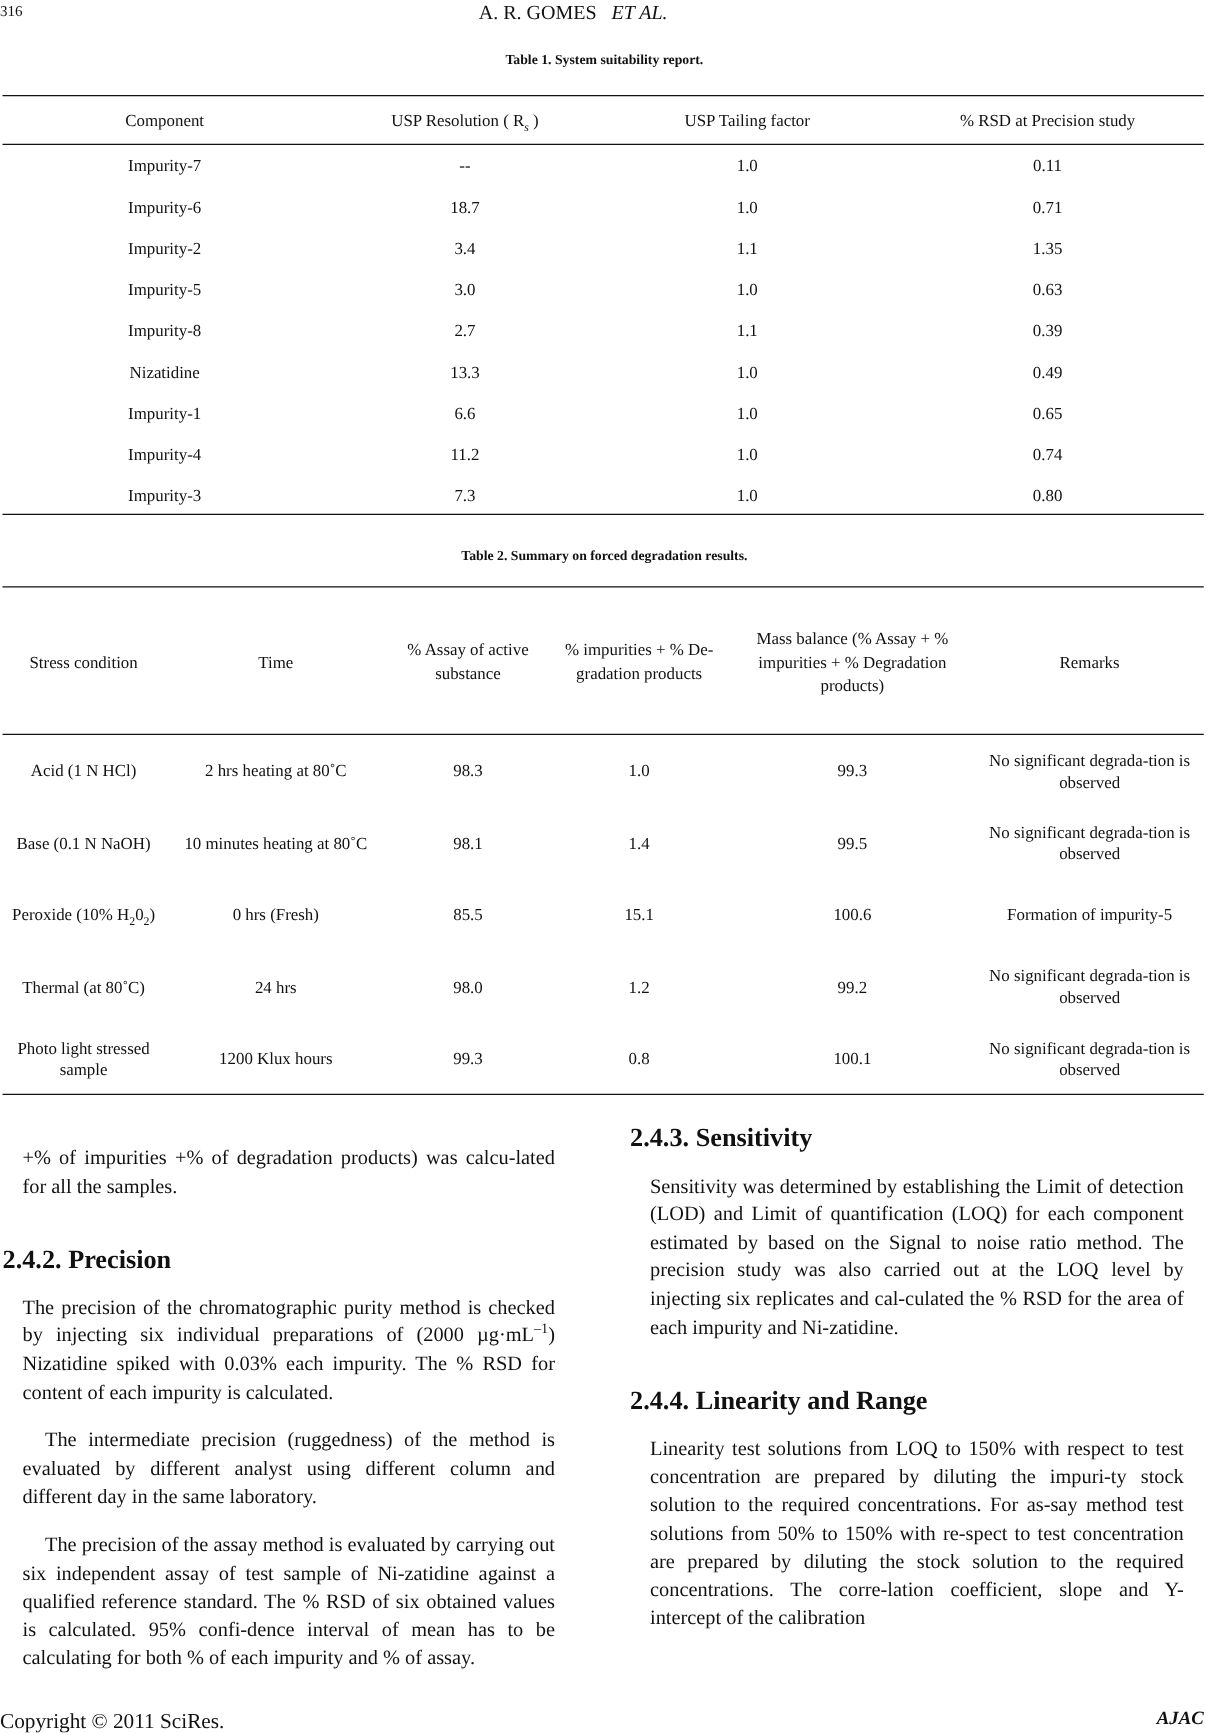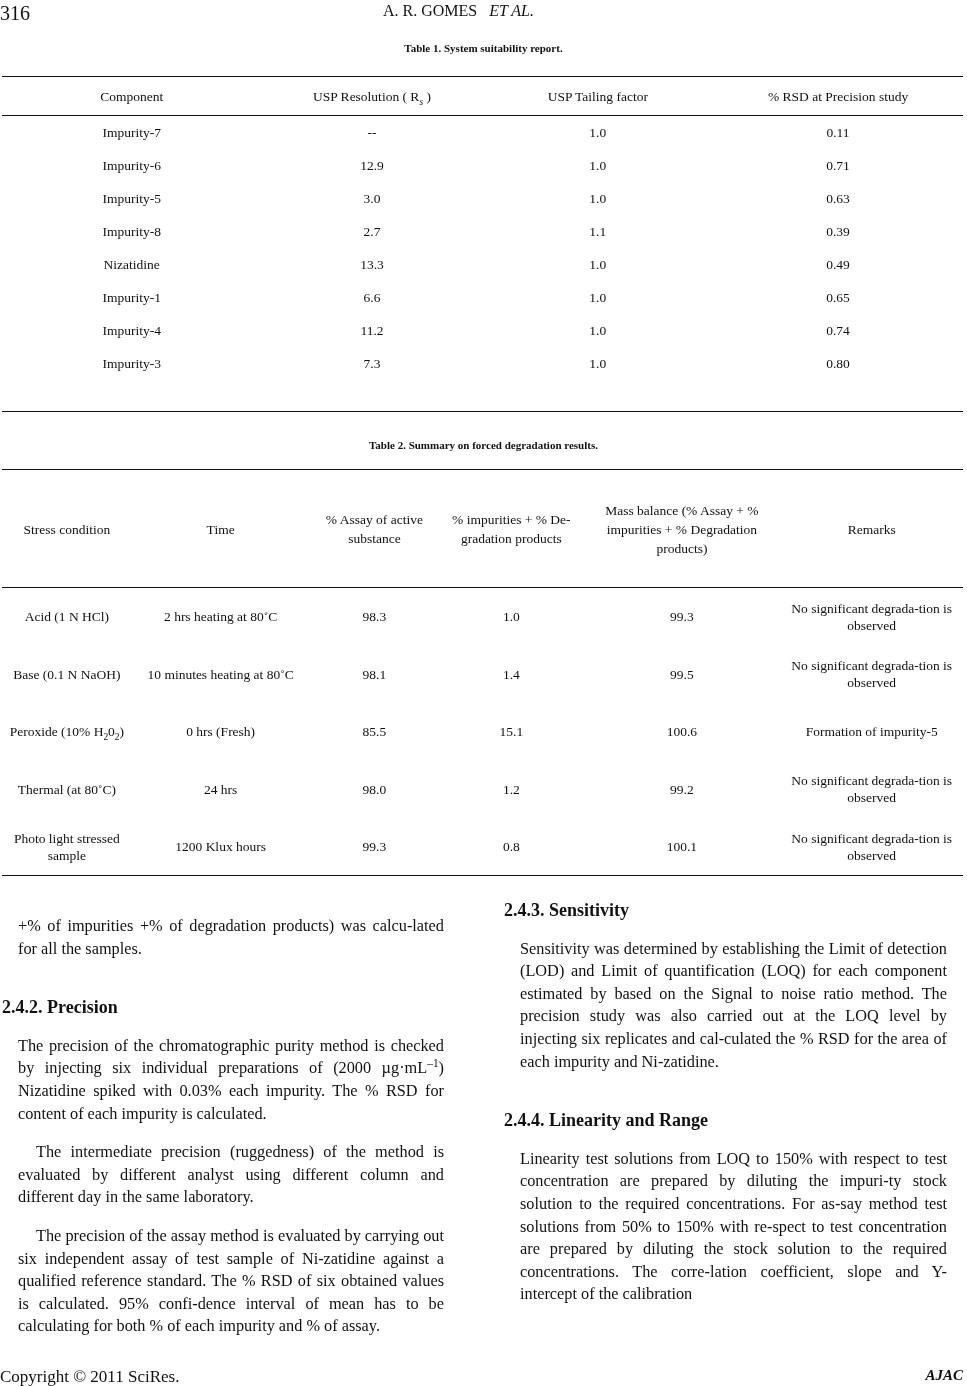"316" .page-num { font-size: 20px -> 12px }
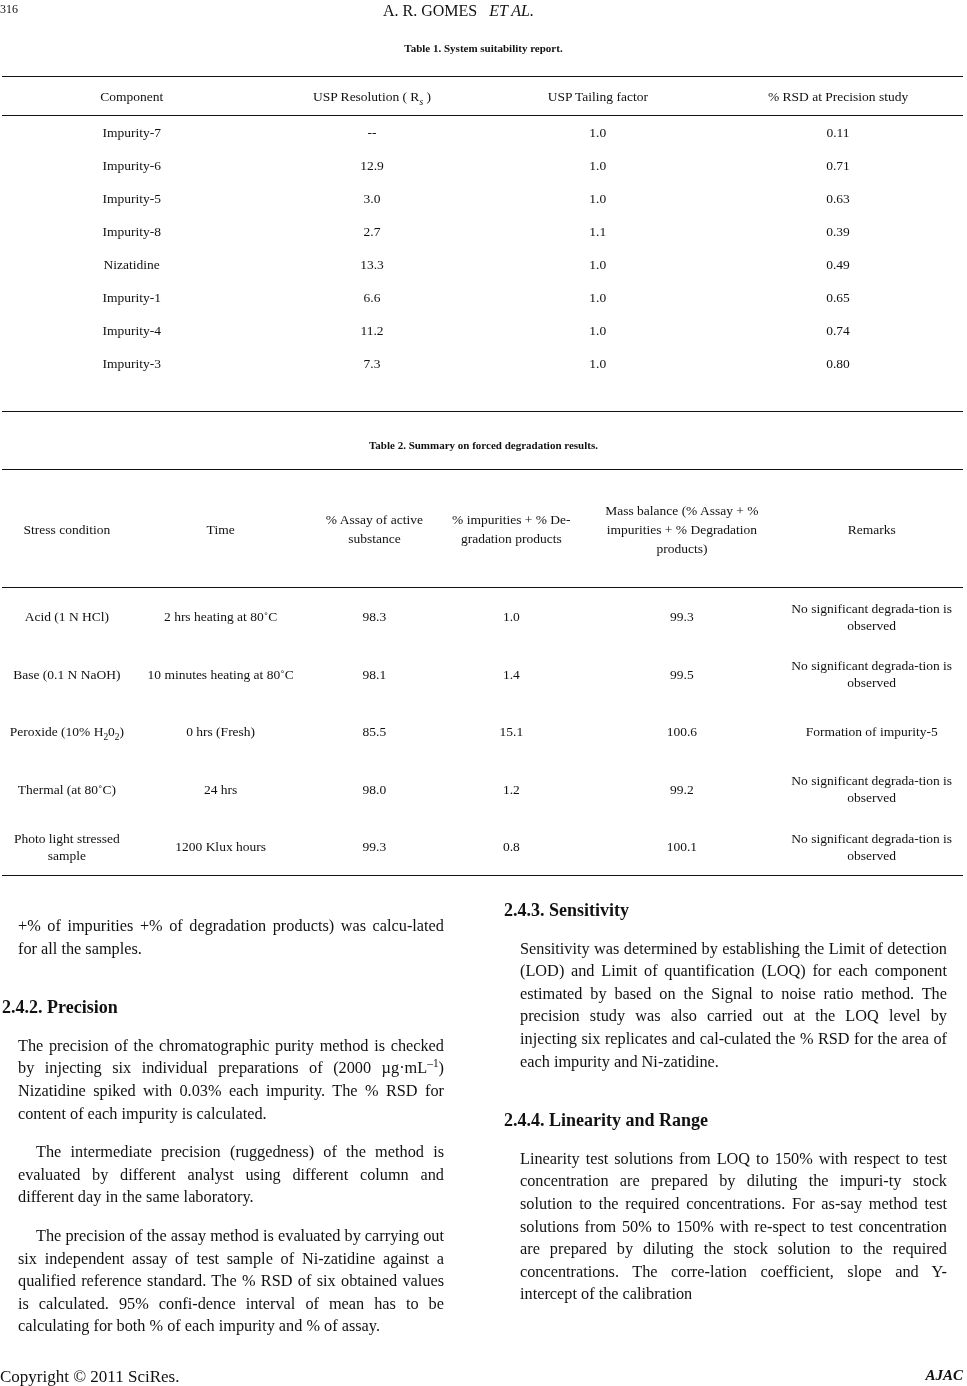"12.9" td { text: 12.9 -> 18.7 }
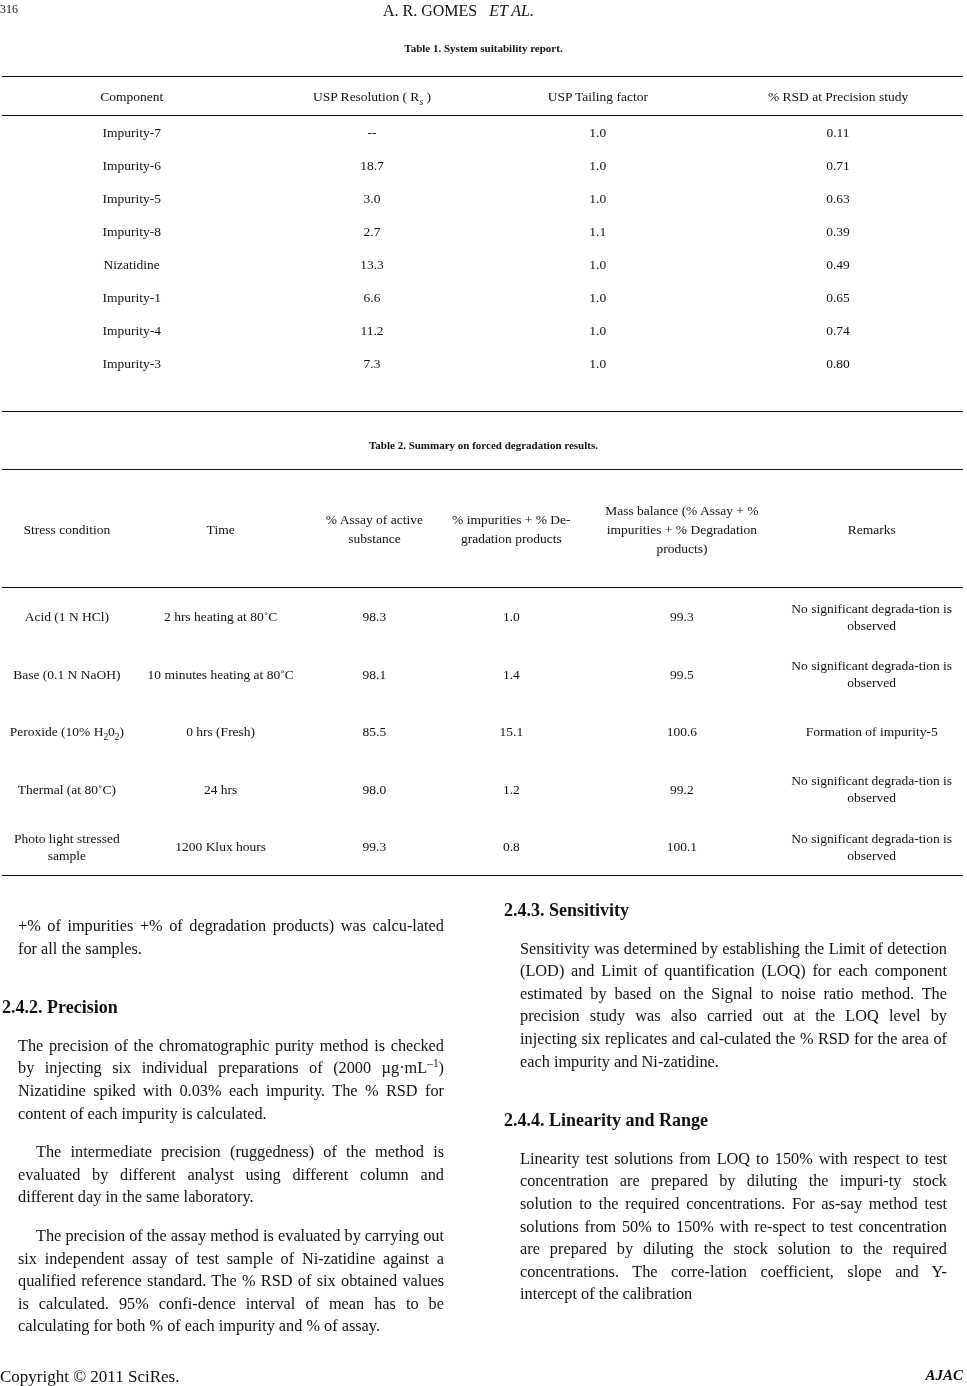"Impurity-2" tr { html: none -> <tr> <td>Impurity-2</td> <td>3.4</td> <td>1.1</td> <td>1.35</td> </tr> }
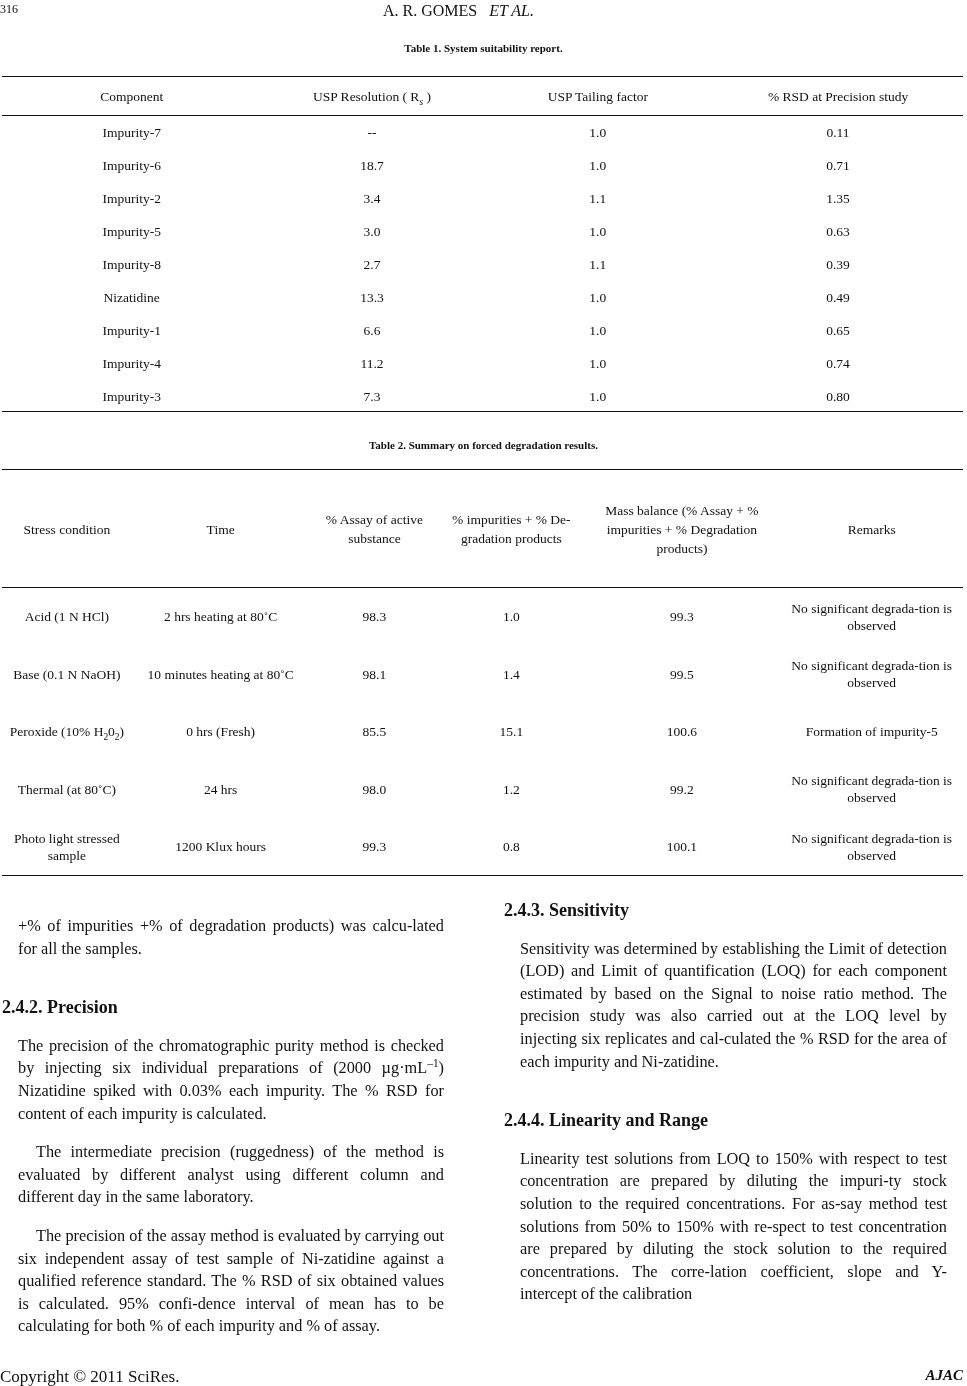"2.4.3. Sensitivity" .col h3 { font-size: 18px -> 21px }
